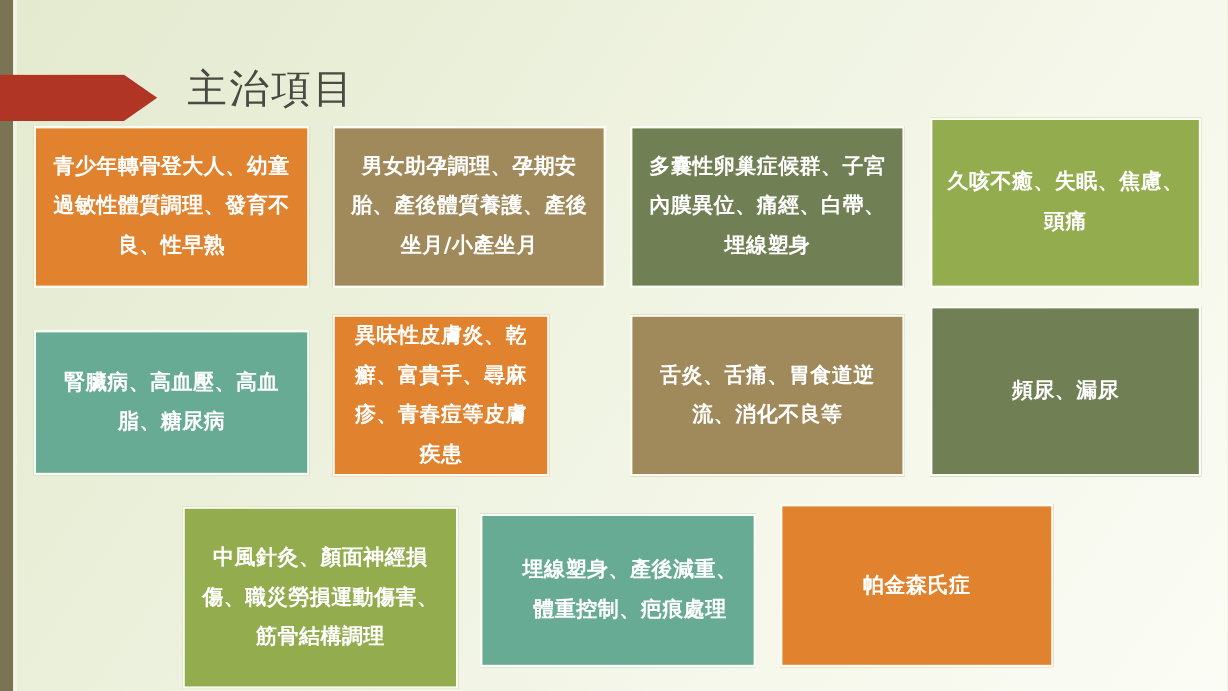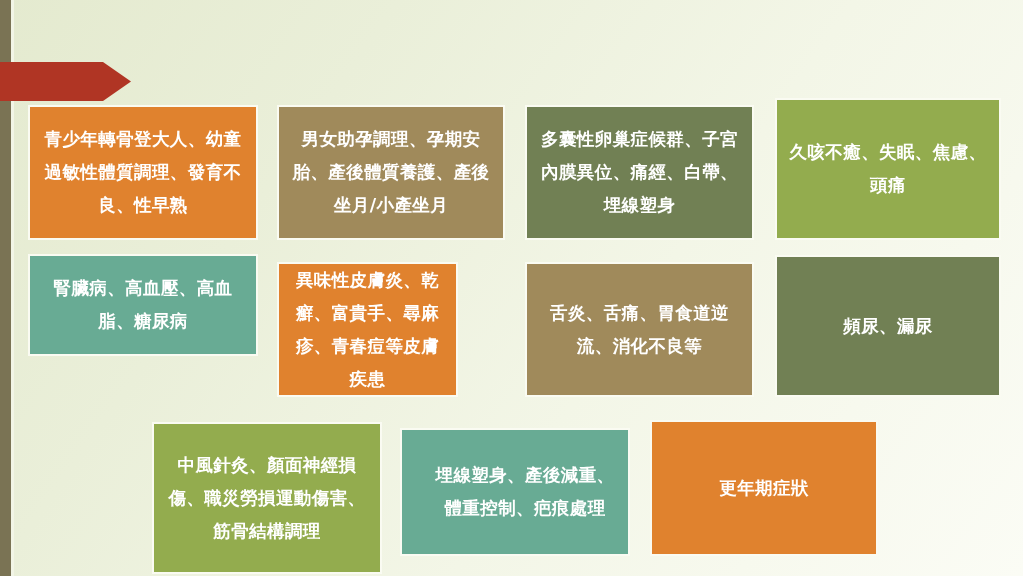"主治項目" div { html: none -> <div>主治項目</div> }
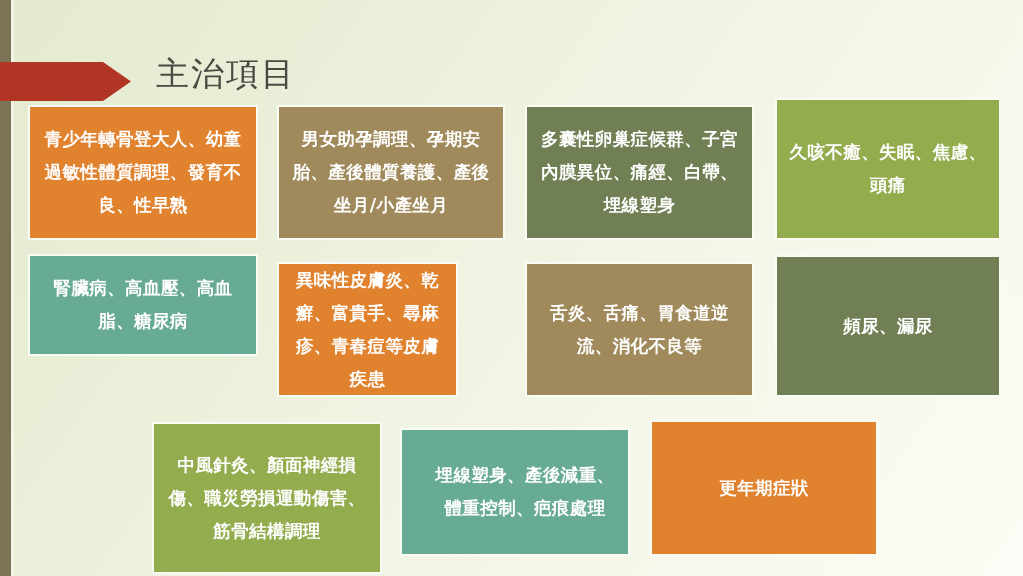"腎臟病、高血壓、高血脂、糖尿病" #card-r2c1 { height: 102px -> 121px; top: 254px -> 275px }
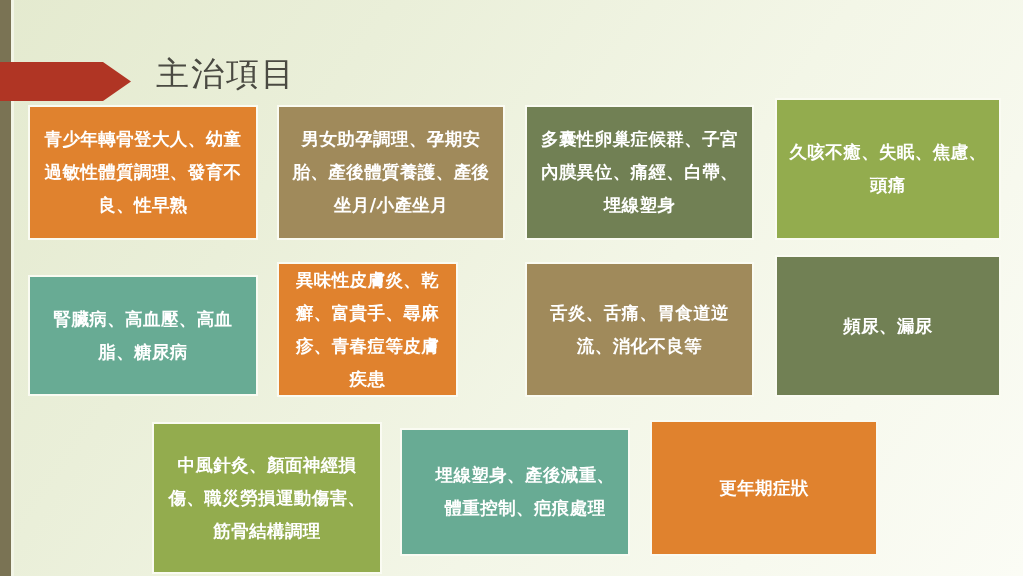"更年期症狀" span.card-text { text: 更年期症狀 -> 帕金森氏症 }
